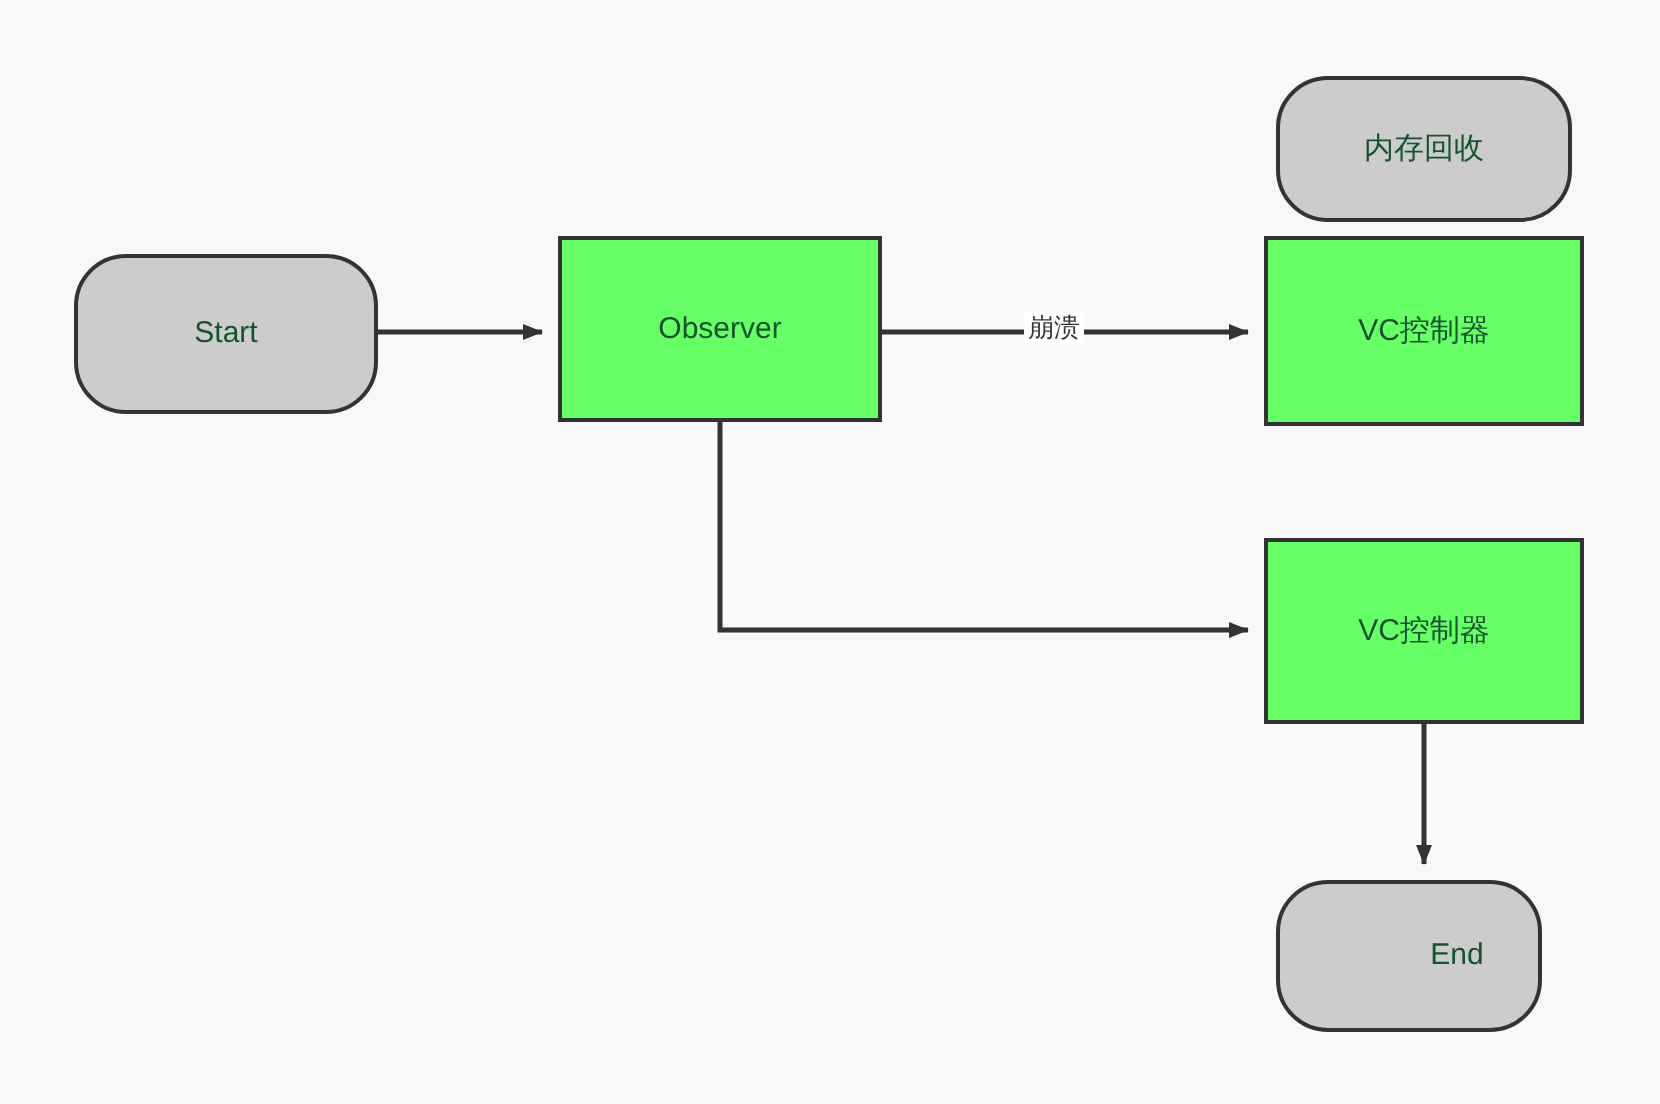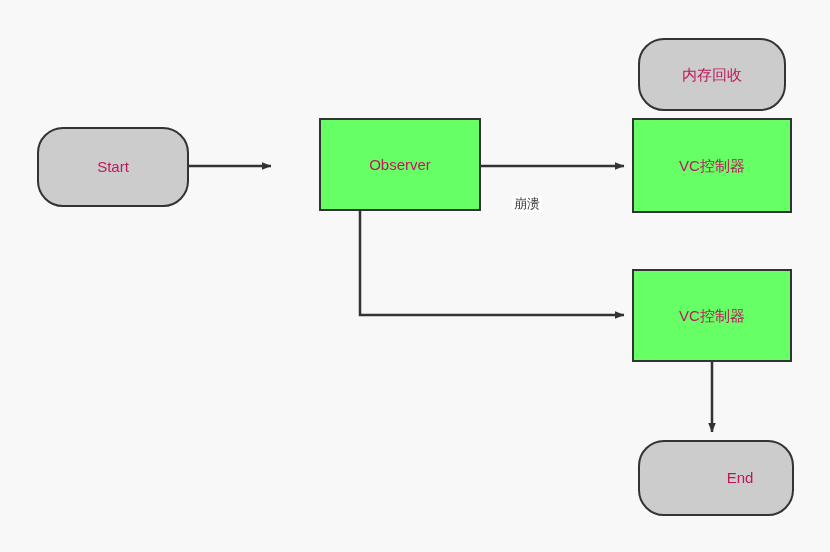"内存回收" .node { color: #be185d -> #14532d }
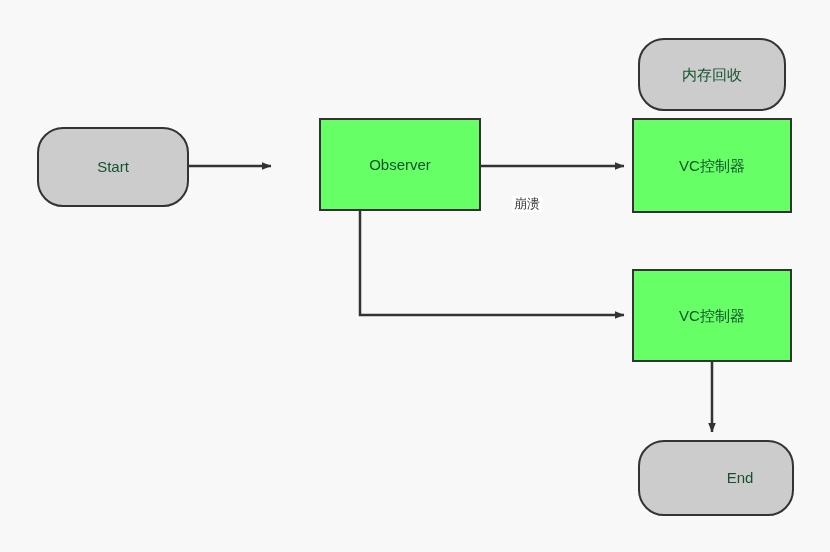"Observer" #node-observer { margin-left: 40px -> none }
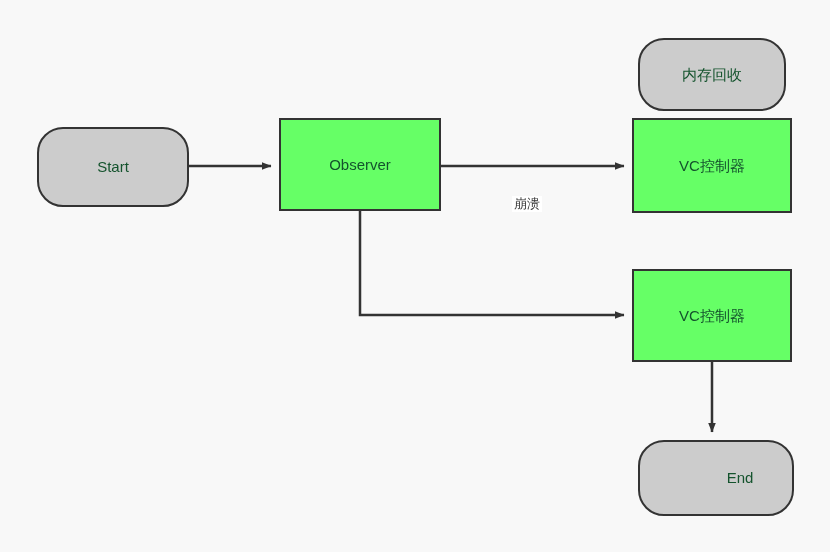"崩溃" #edge-label-crash { margin-top: 40px -> none }
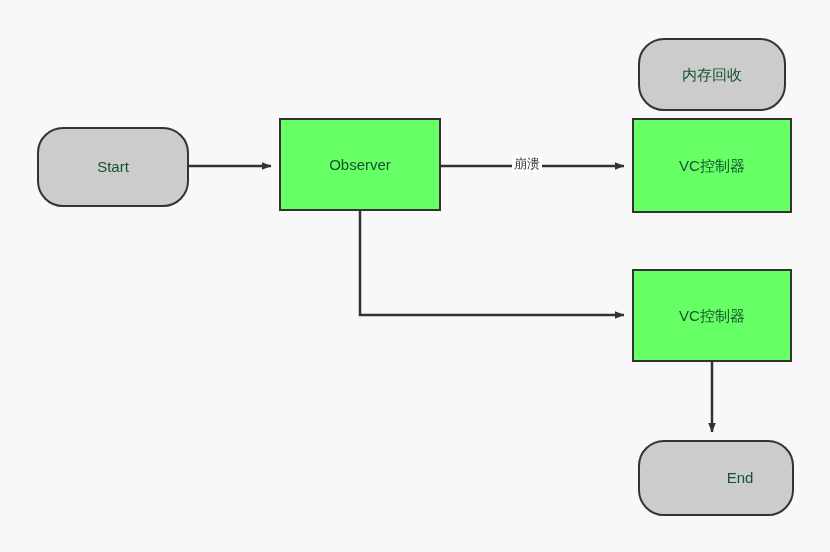"End" #node-end { width: 156px -> 133px }
